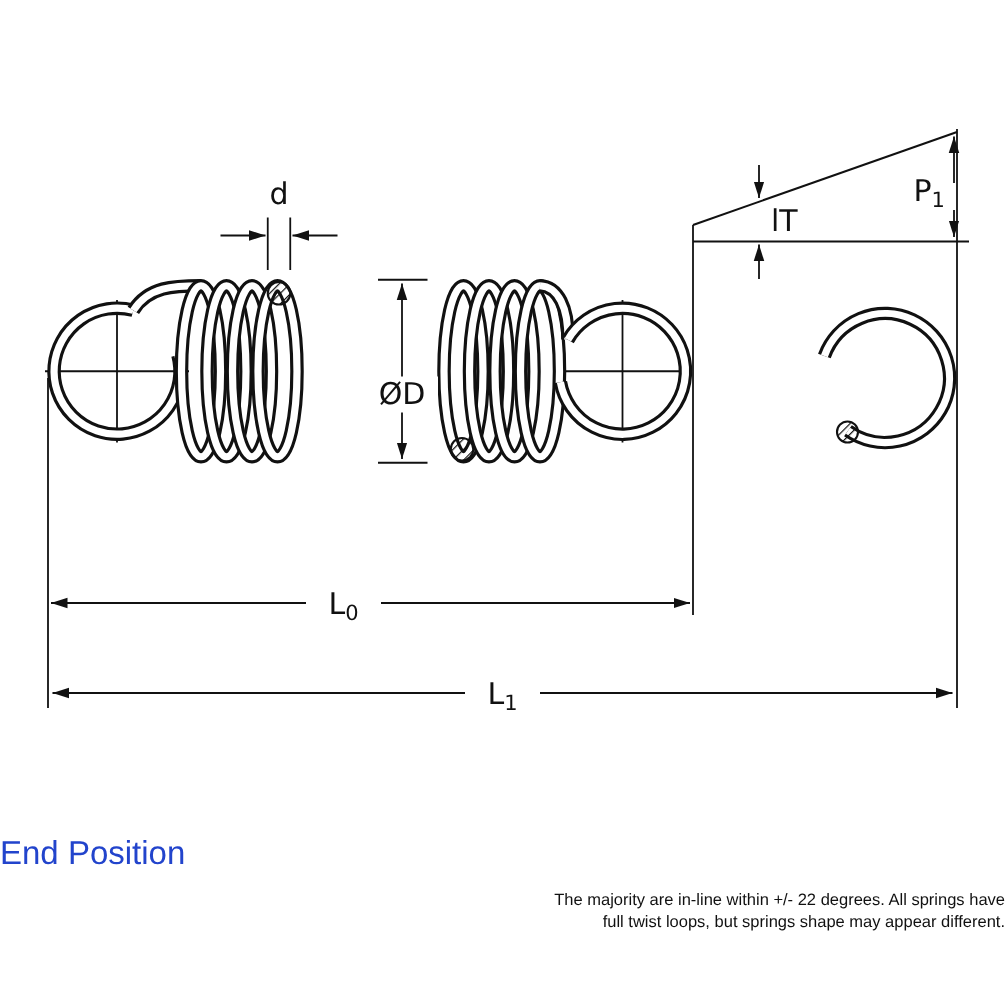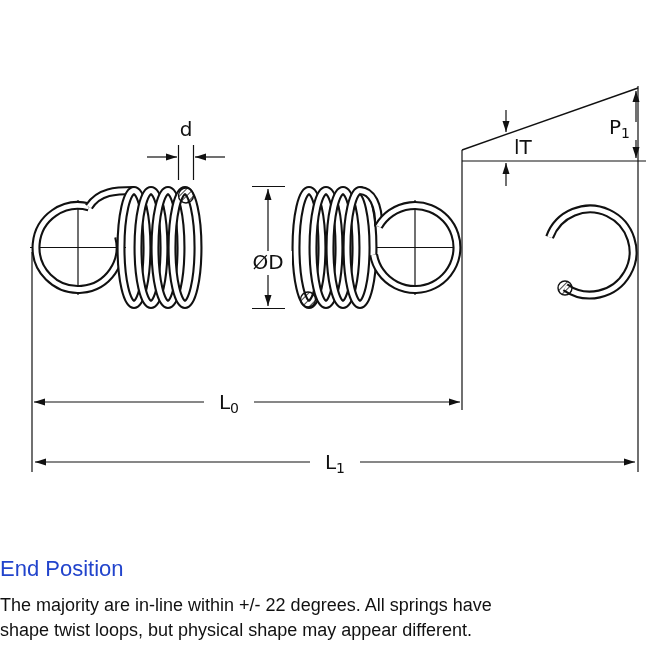"The majority are in-line within" .caption { font-size: 18px -> 11px; text-align: left -> right }
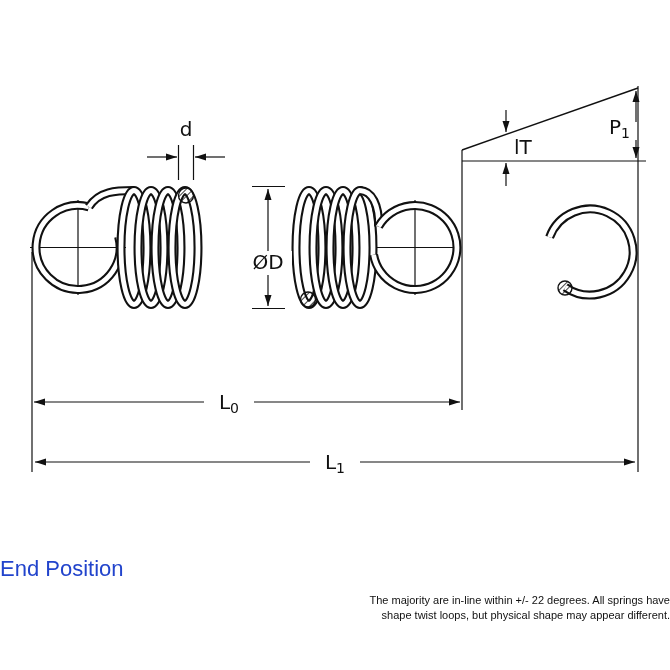"shape twist loops, but physical" div { text: shape twist loops, but physical -> full twist loops, but springs }
